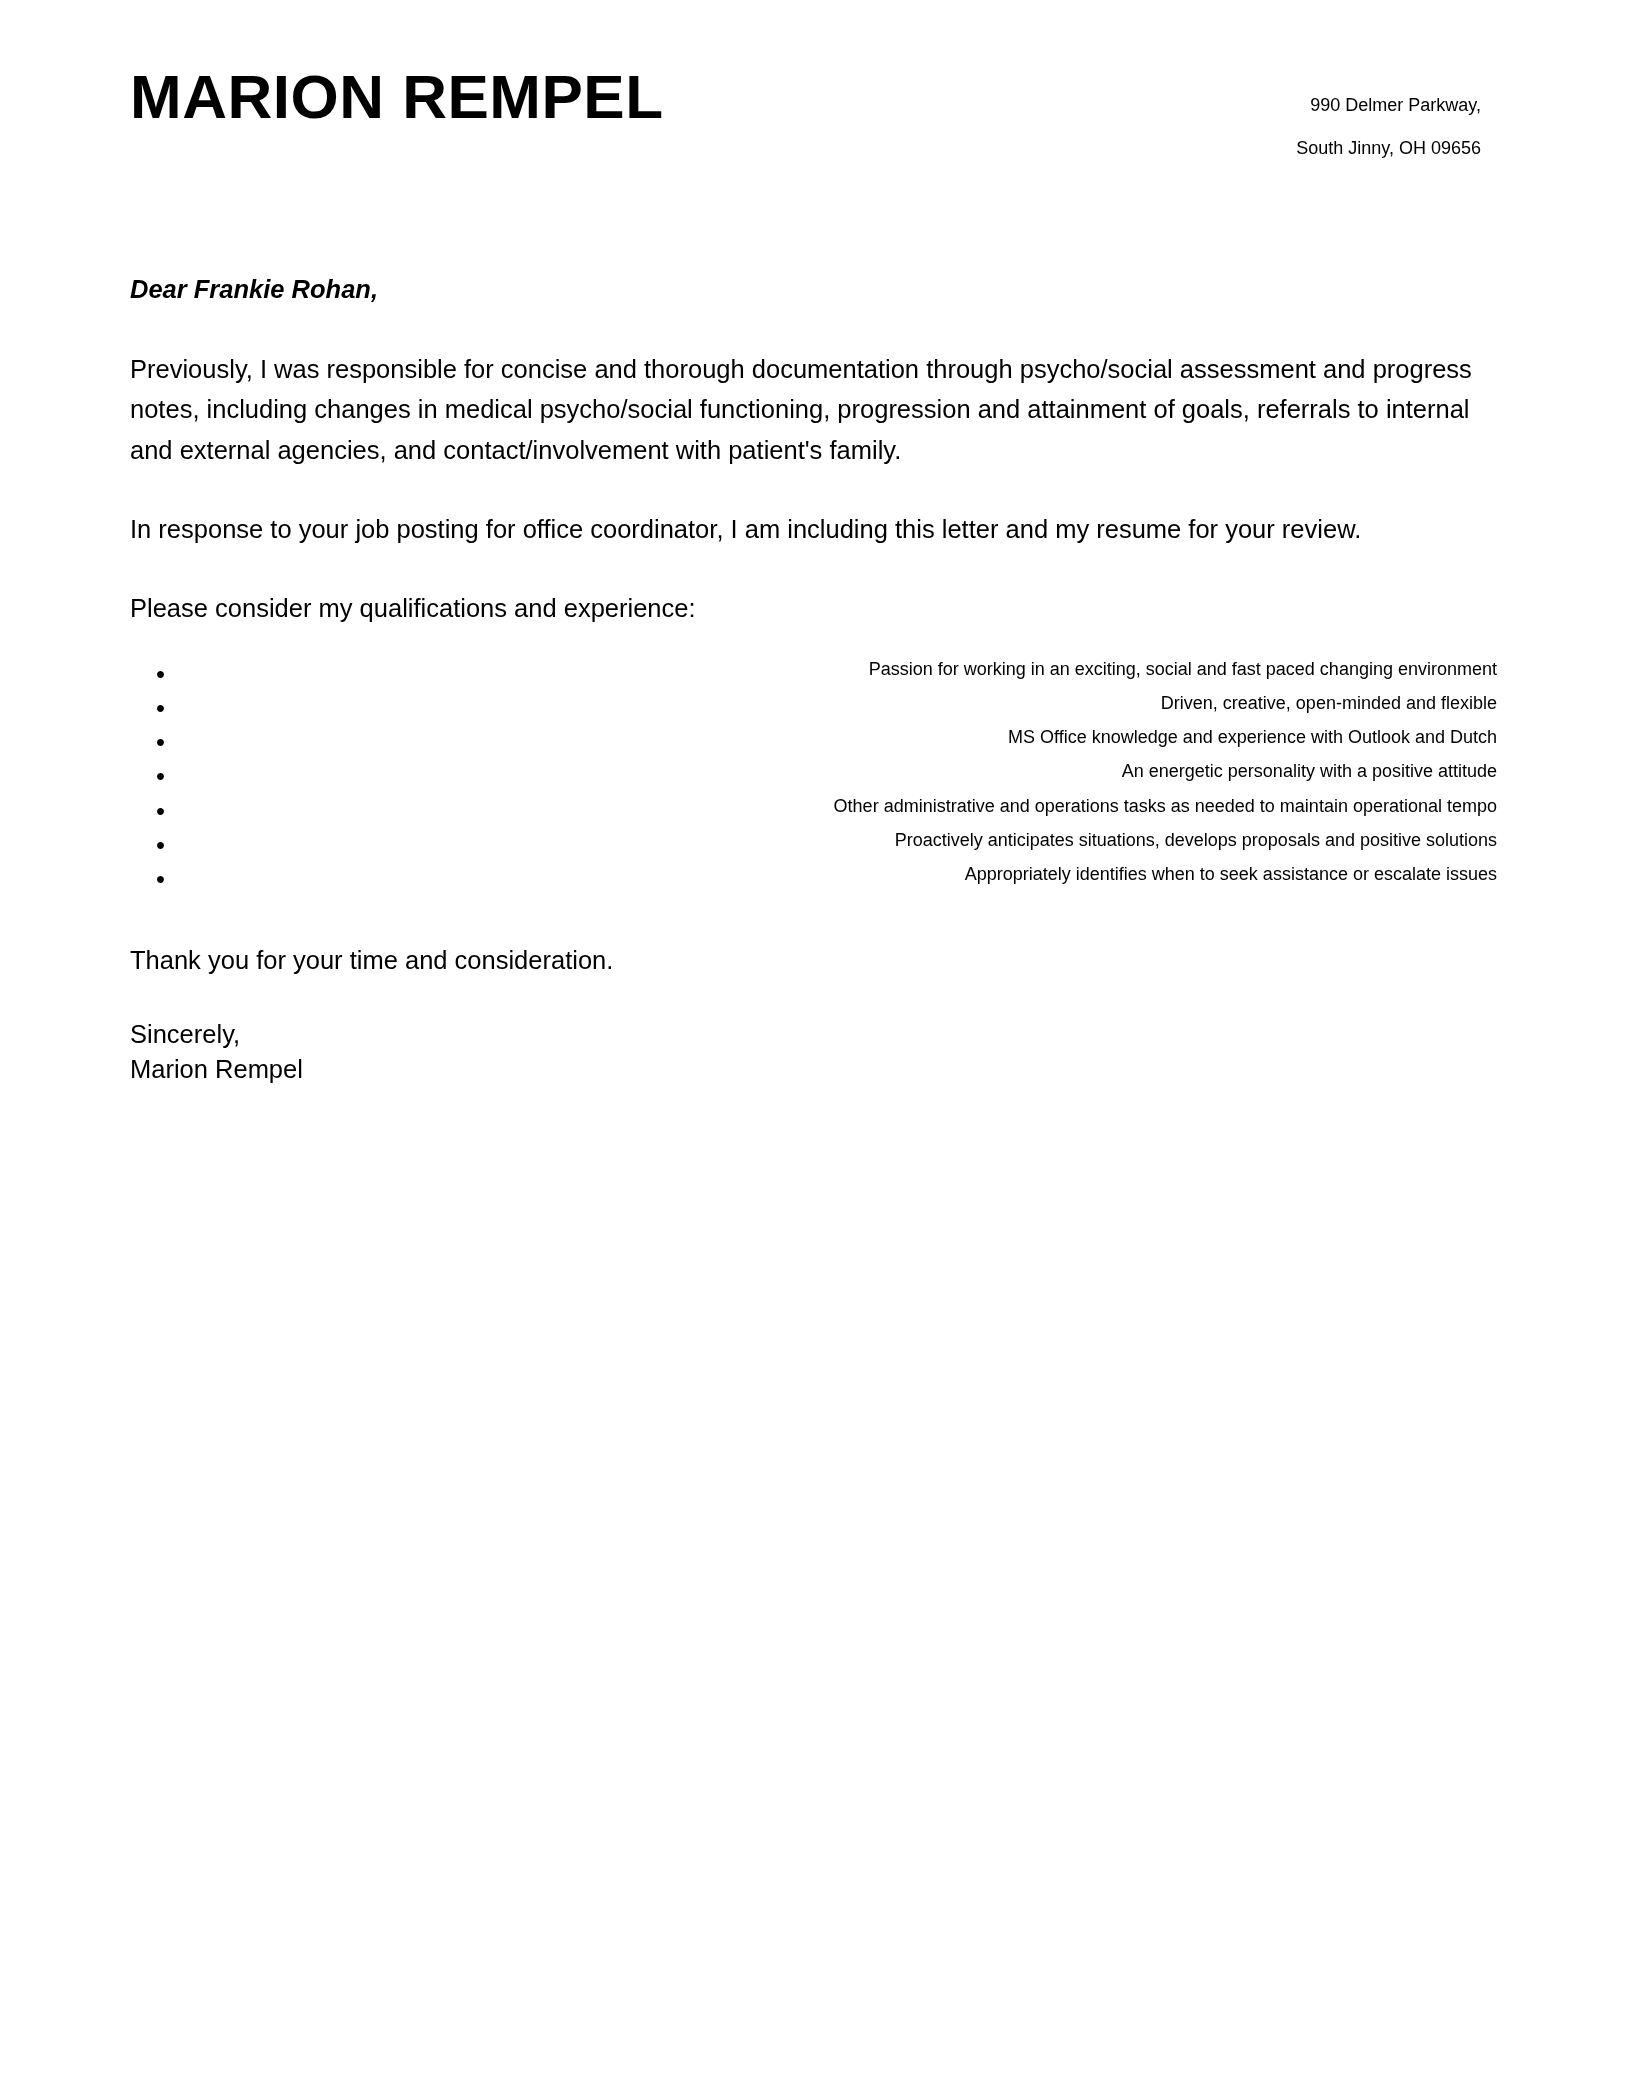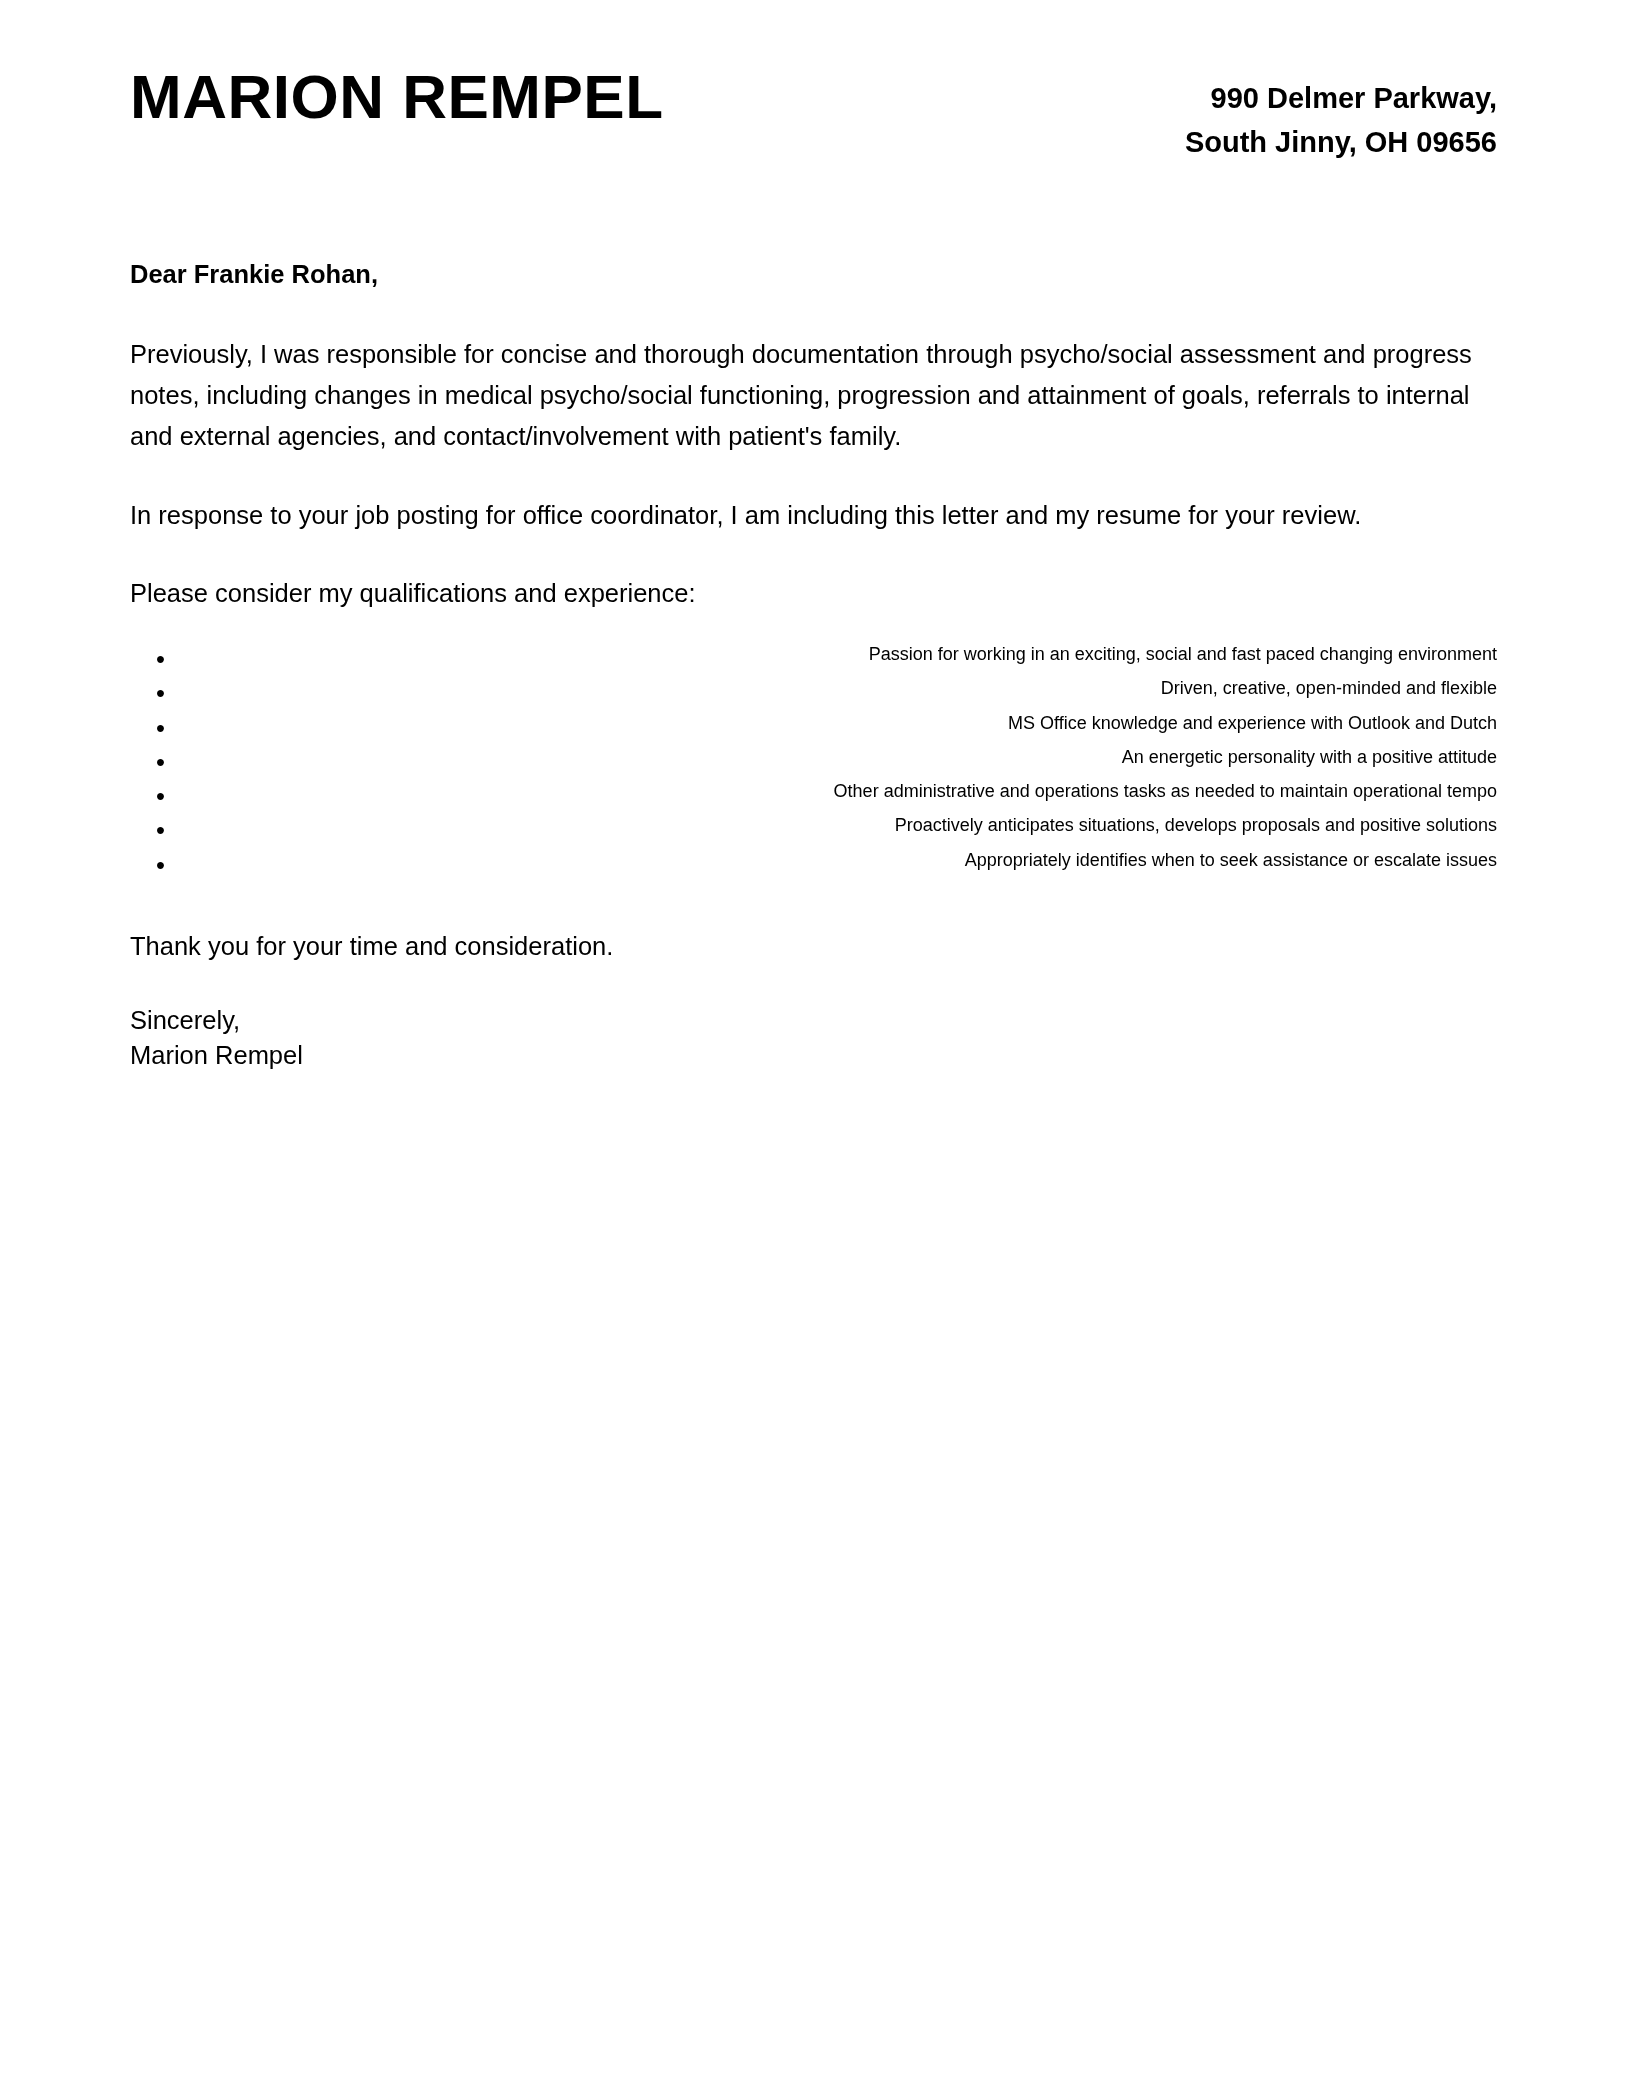"990 Delmer Parkway," .address-line { font-size: 29px -> 18px; font-weight: 700 -> 400; margin: 0 -> 16px }
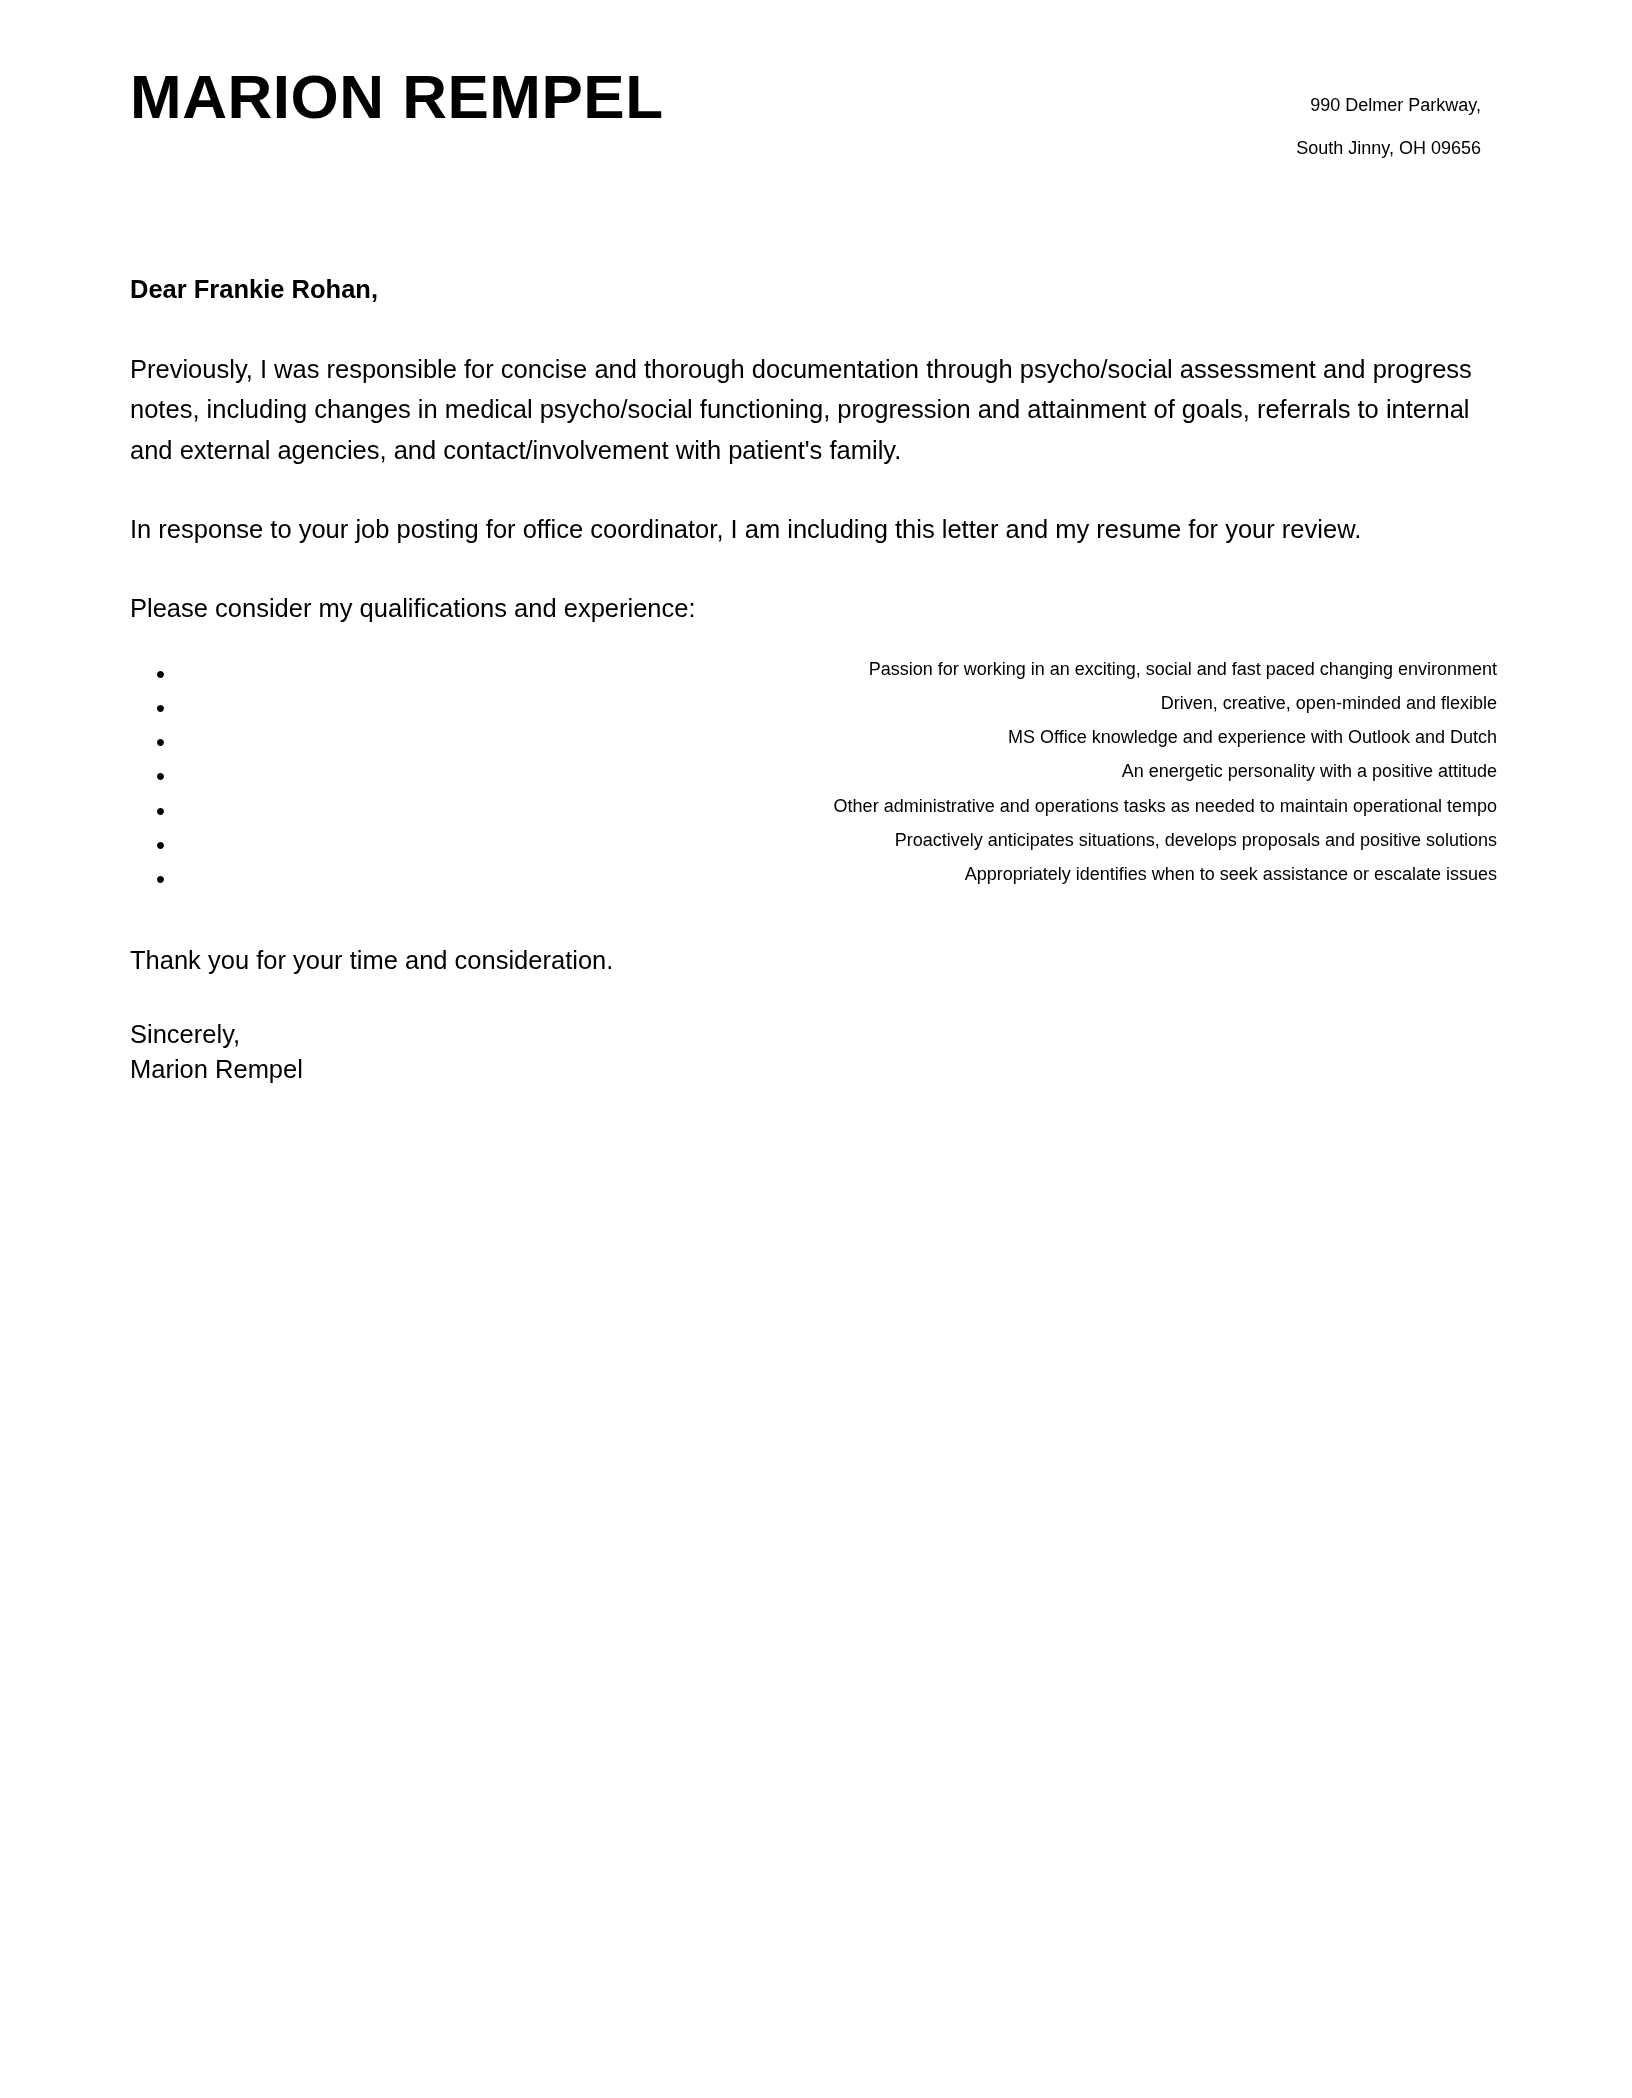"Dear Frankie Rohan," .salutation { font-style: none -> italic }
